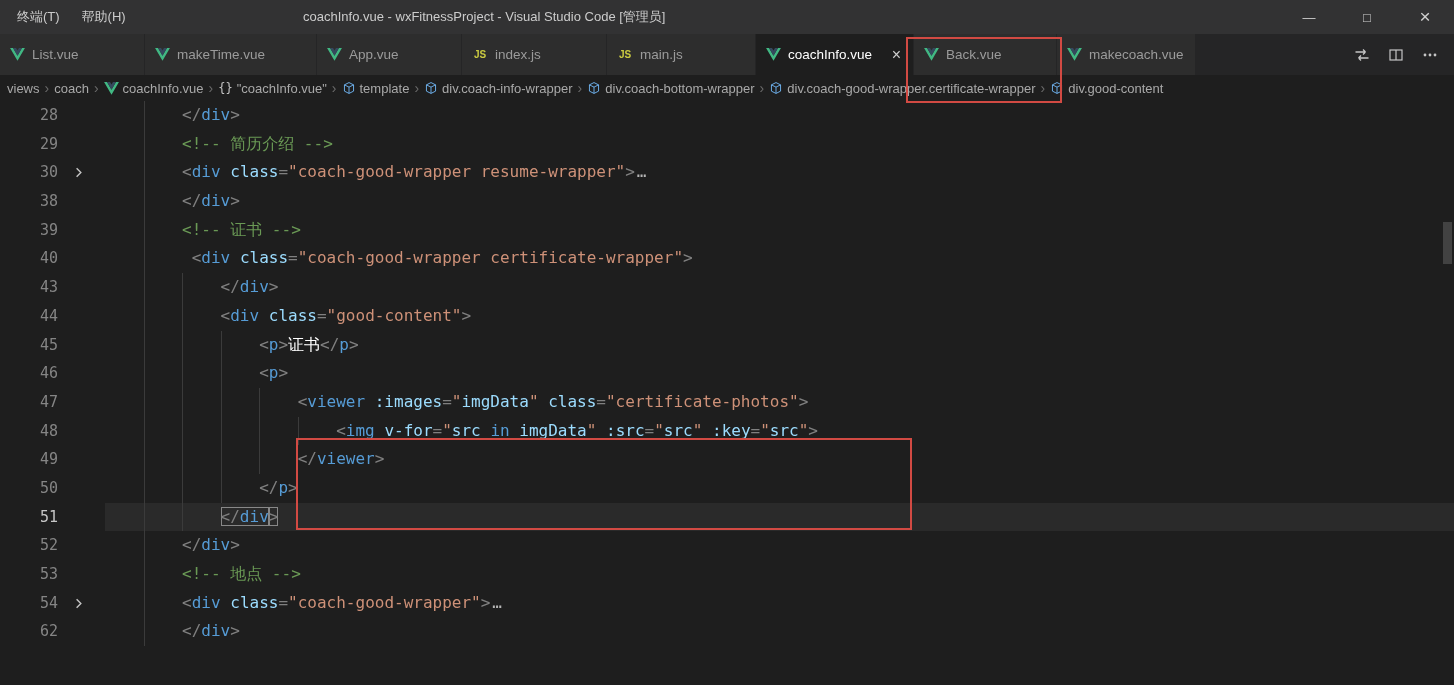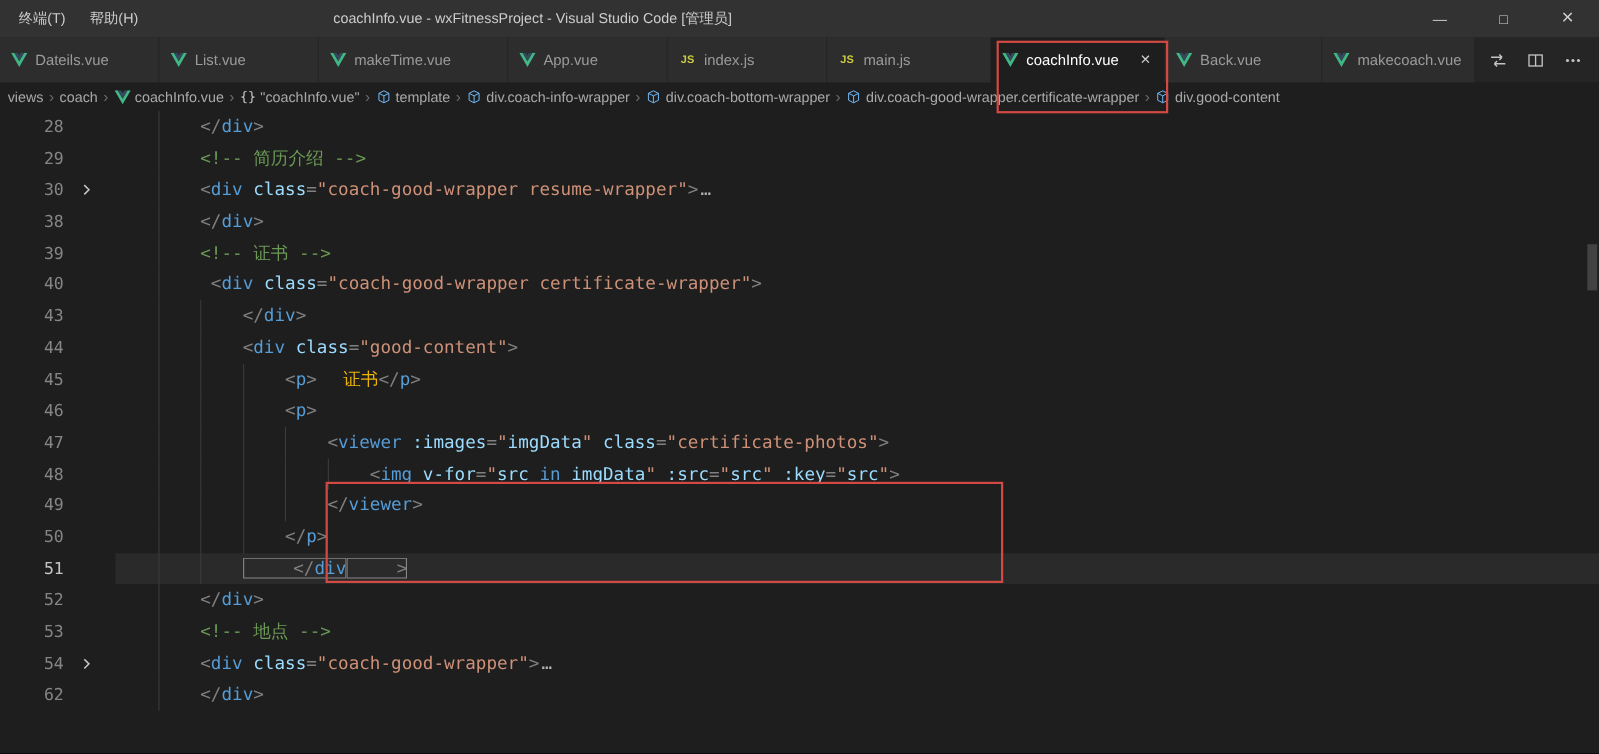"Dateils.vue" div.tab { html: <div> <span> <svg> <path></path> <path></path> </svg> </span> <span>Dateils.vue</span> </div> -> none }
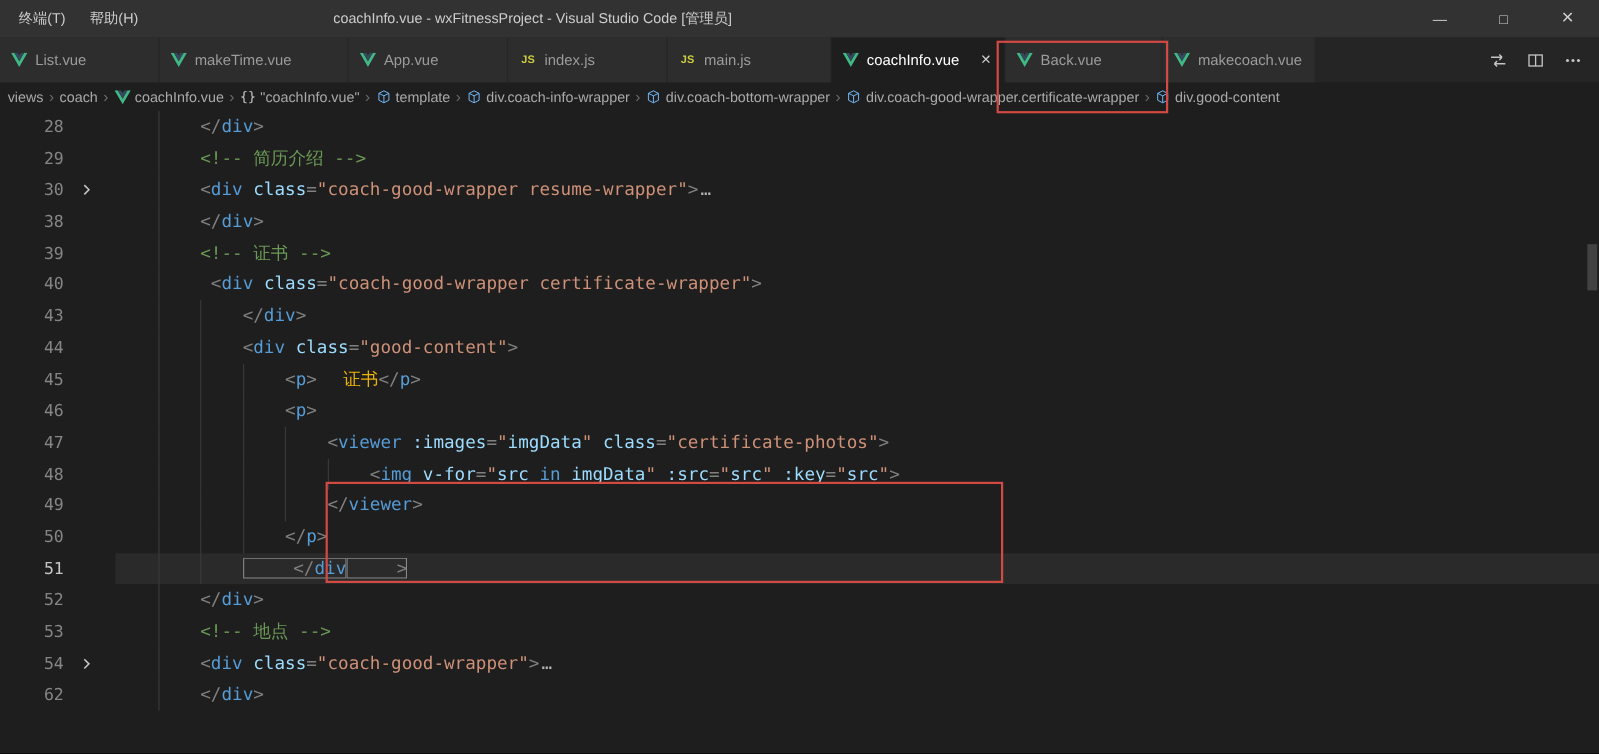"证书" .tok-x { color: #eab308 -> #ffffff; margin-left: 24px -> none }
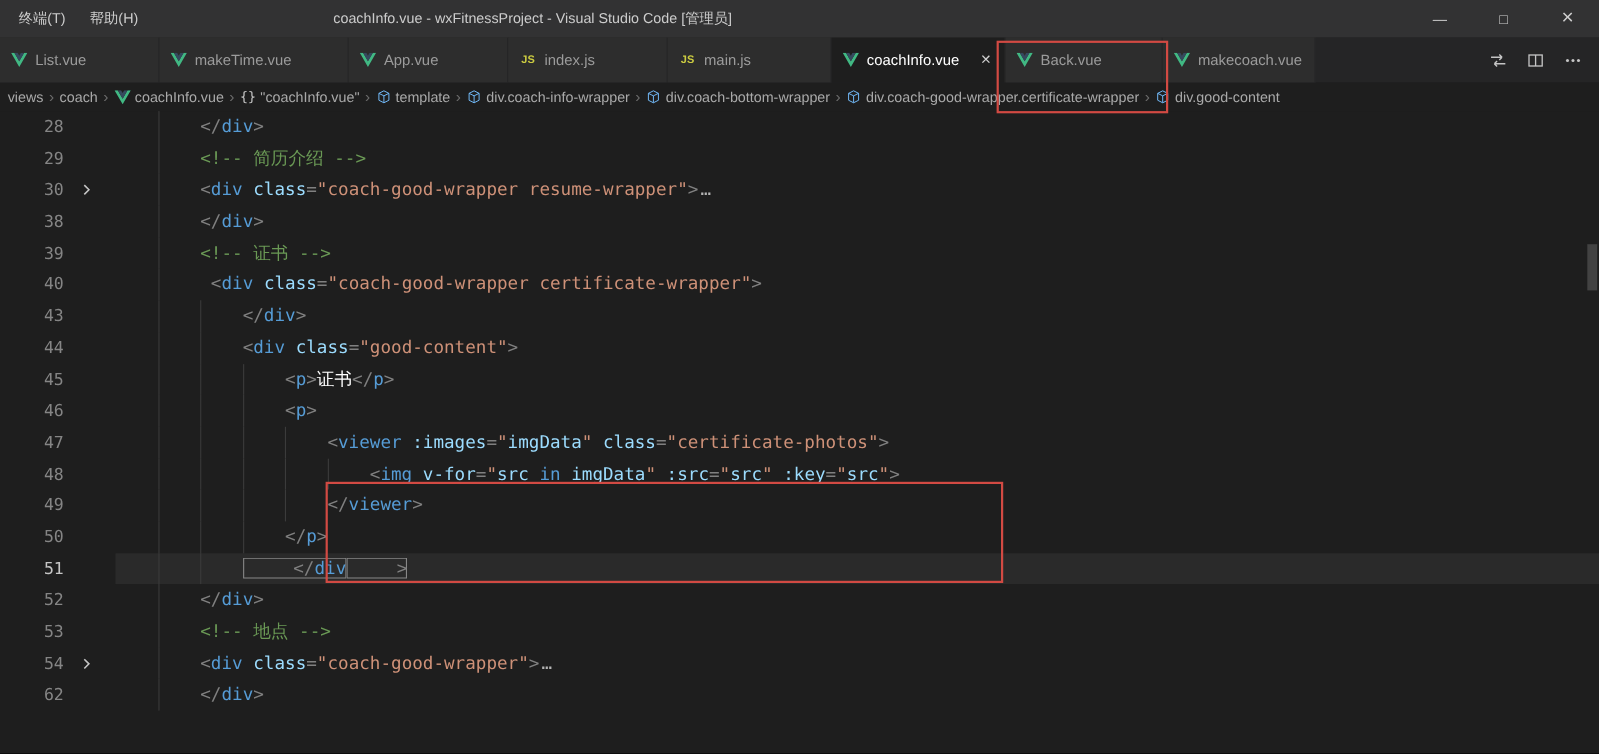"</div" .tok-box { padding-left: 46px -> none }
